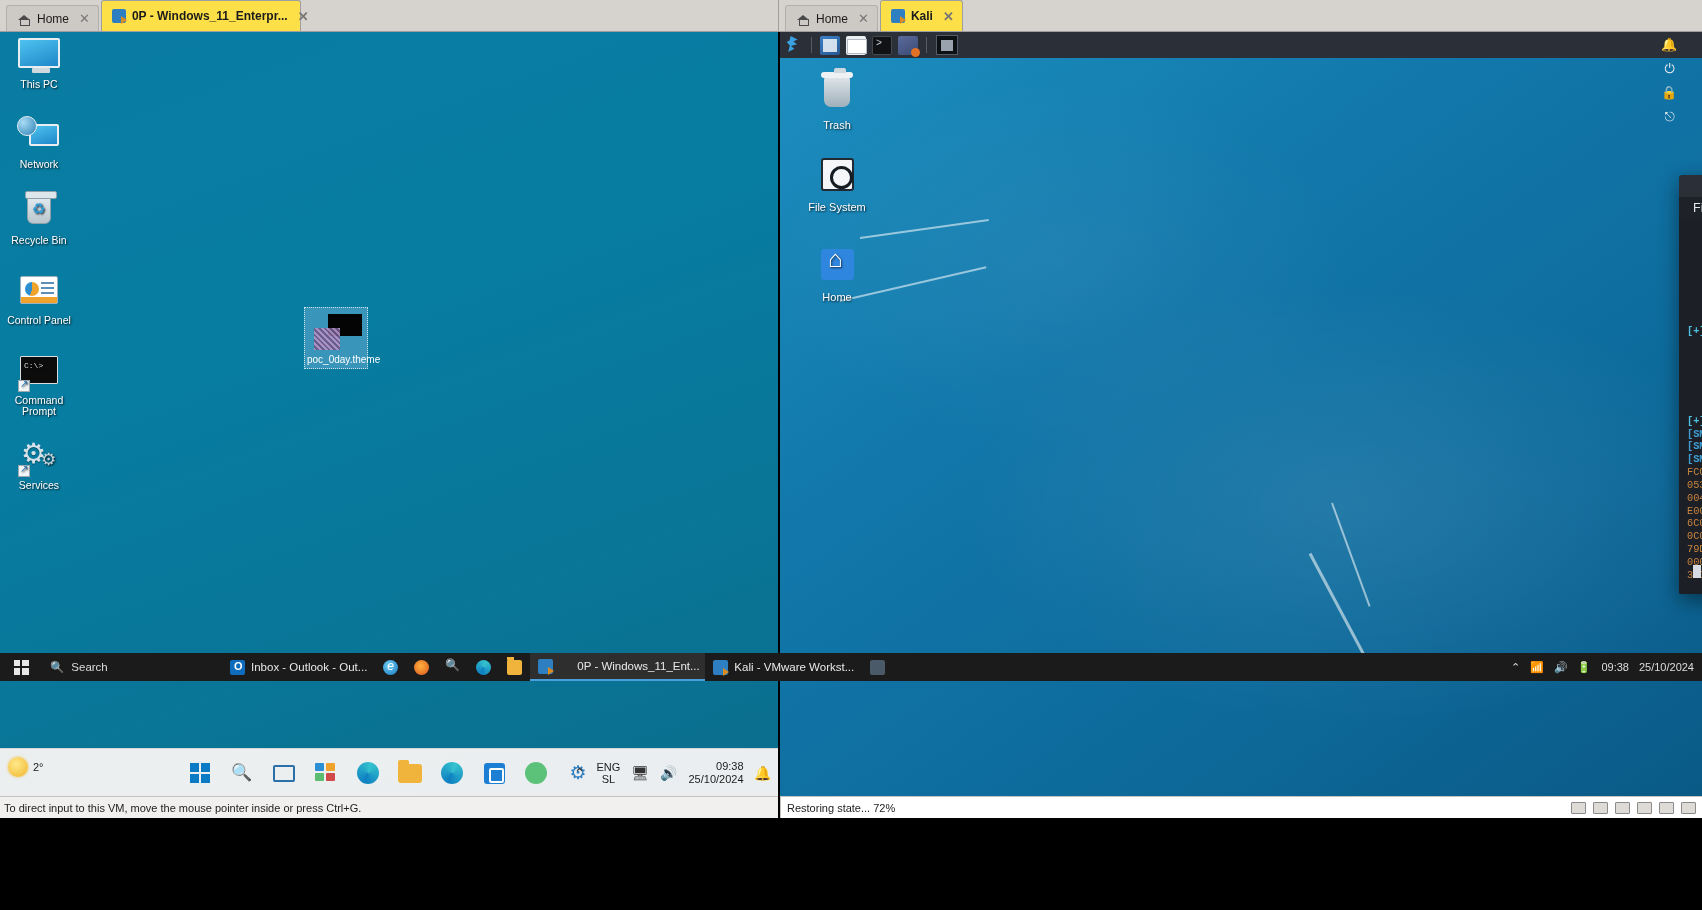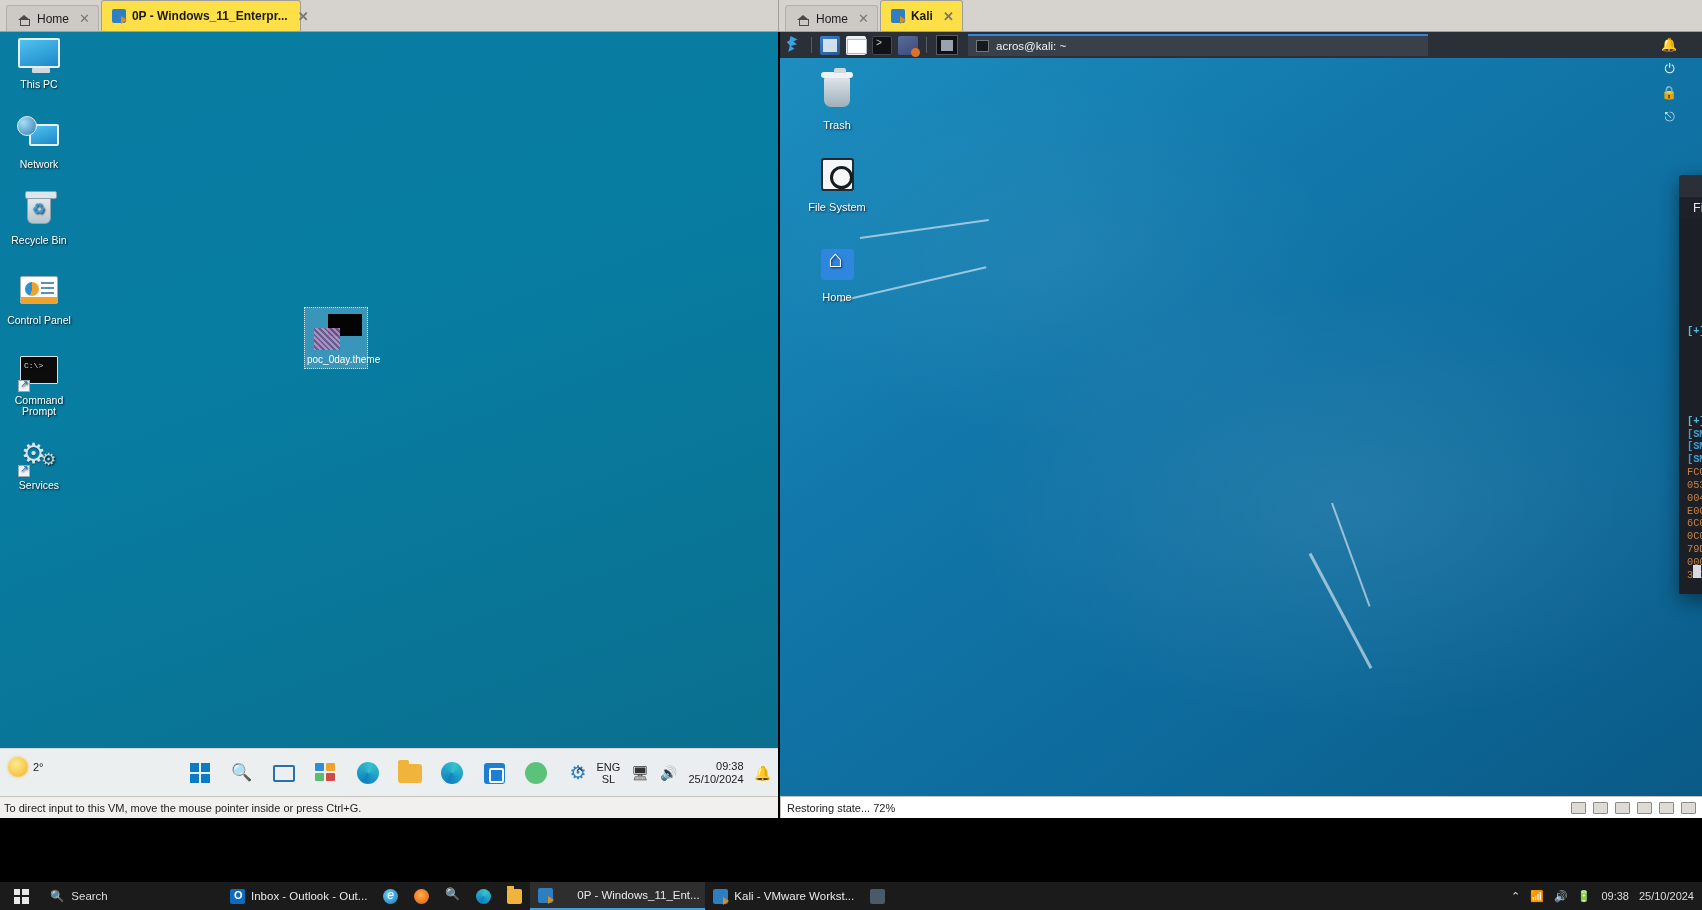"Home" #root { height: 910px -> 681px }
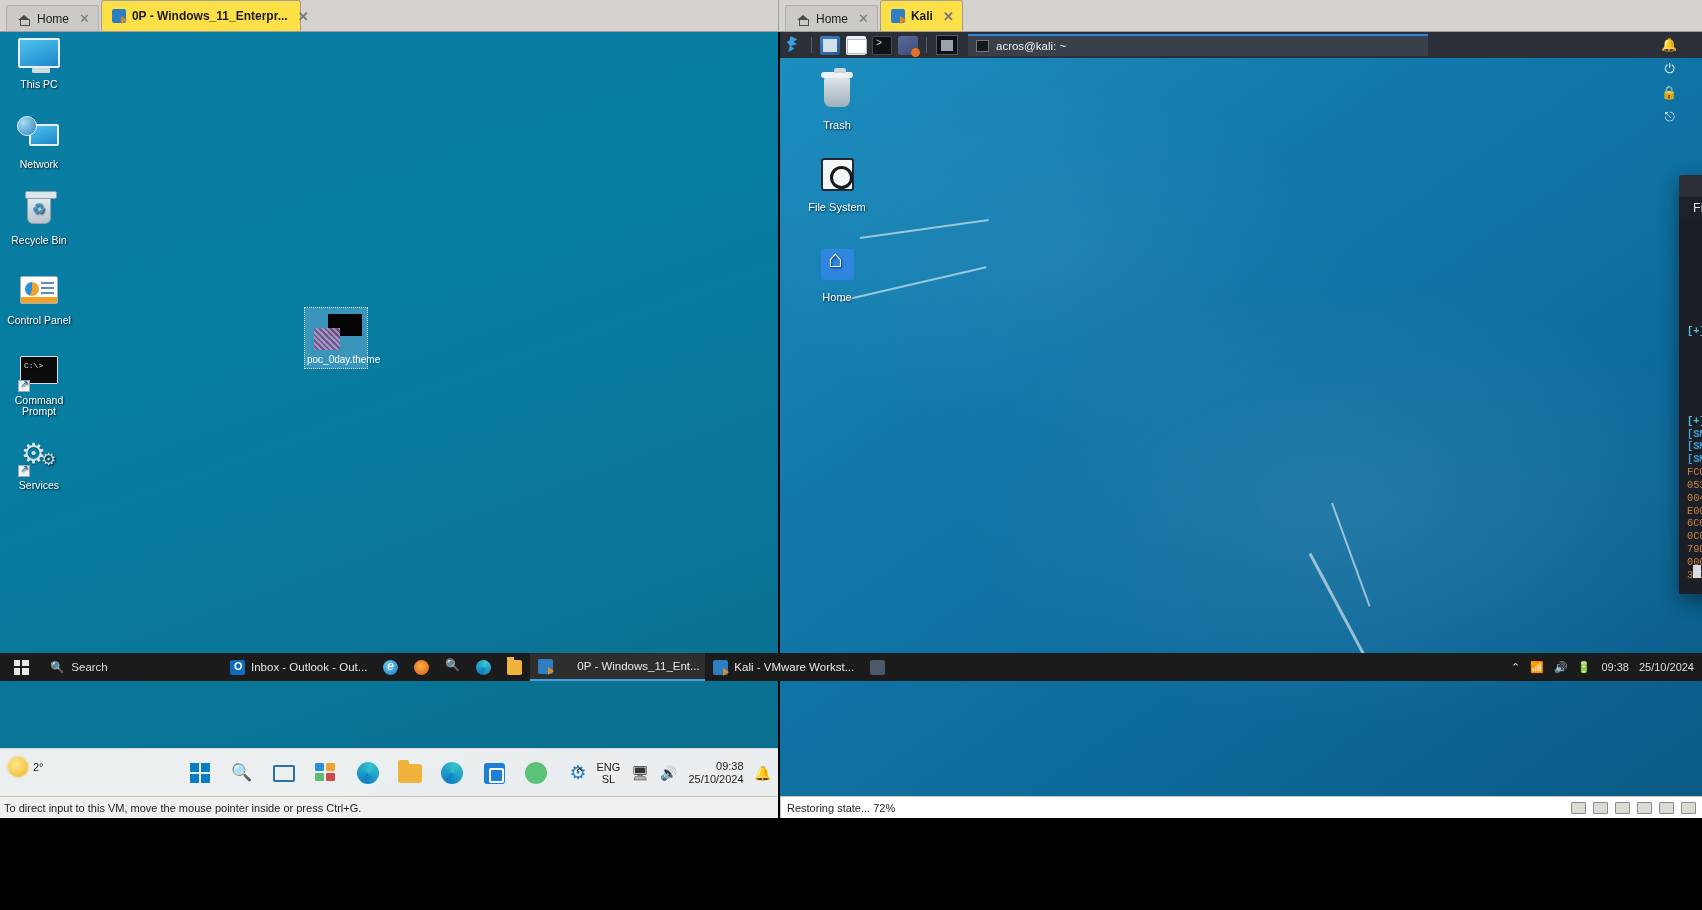"acros@kali: ~" div { html: <div> <span></span> <span>acros@kali: ~</span> </div> -> none }
